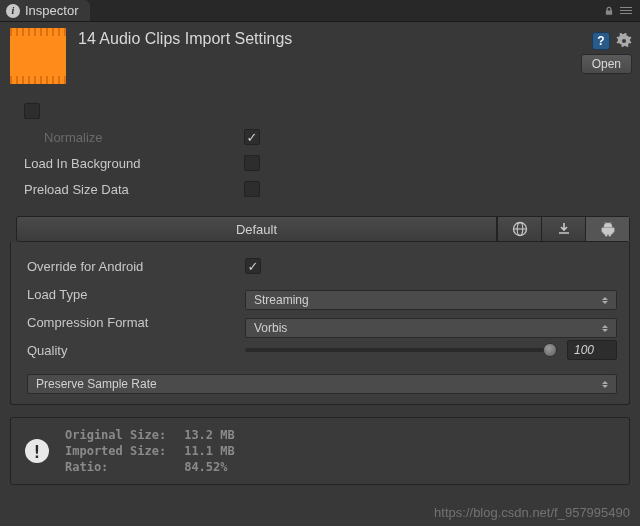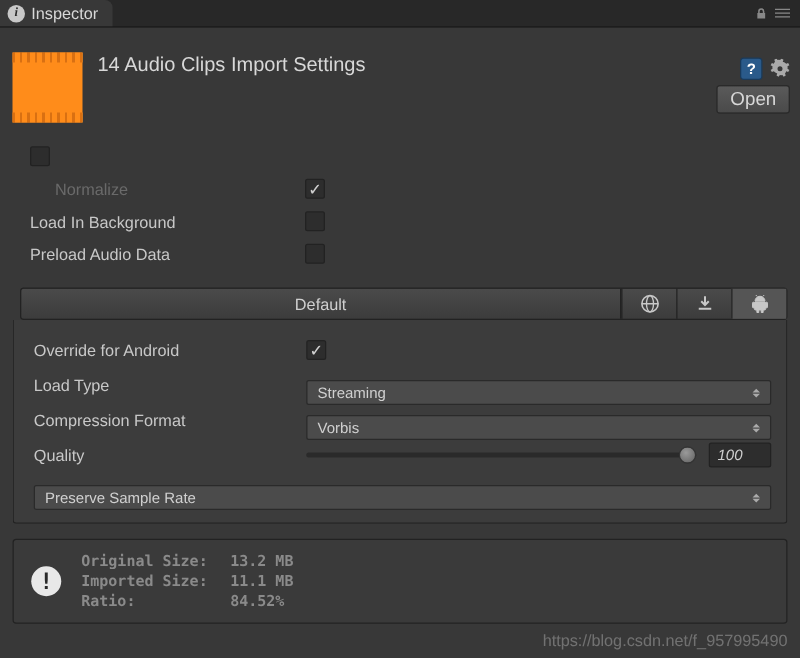"14 Audio Clips Import Settings" .header { padding: 20px 8px 4px 10px -> 6px 8px 4px 10px }
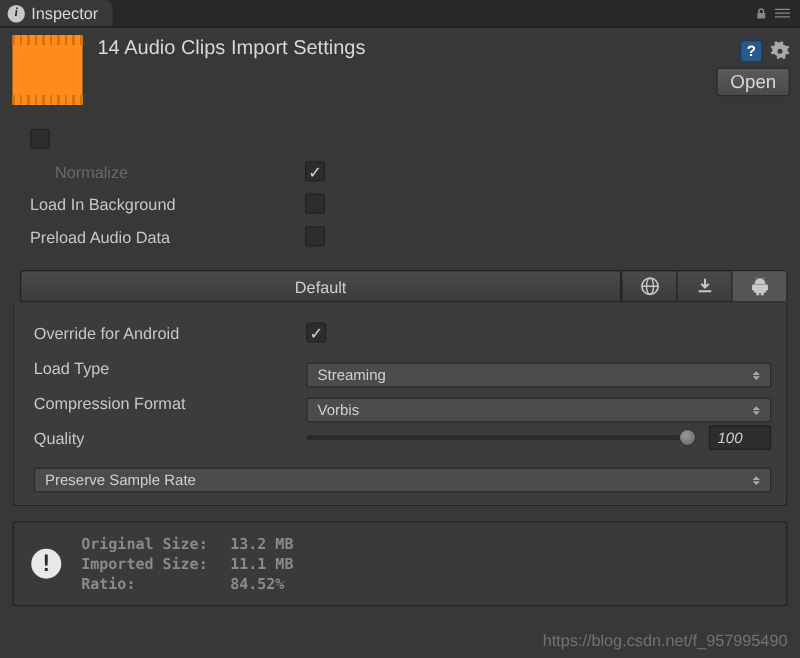"Open" .open-btn { font-size: 15px -> 12px }
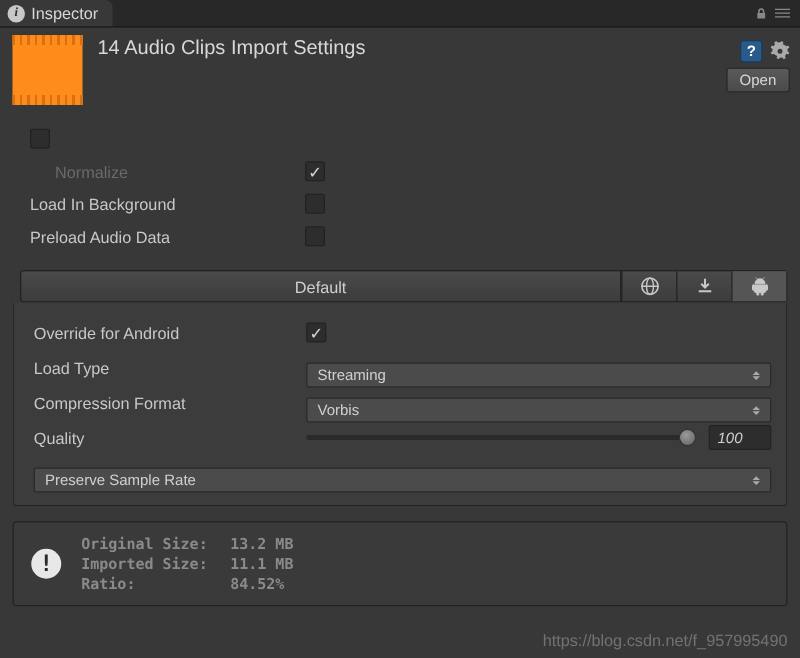"Preload Audio Data" span.label { text: Audio -> Size }
